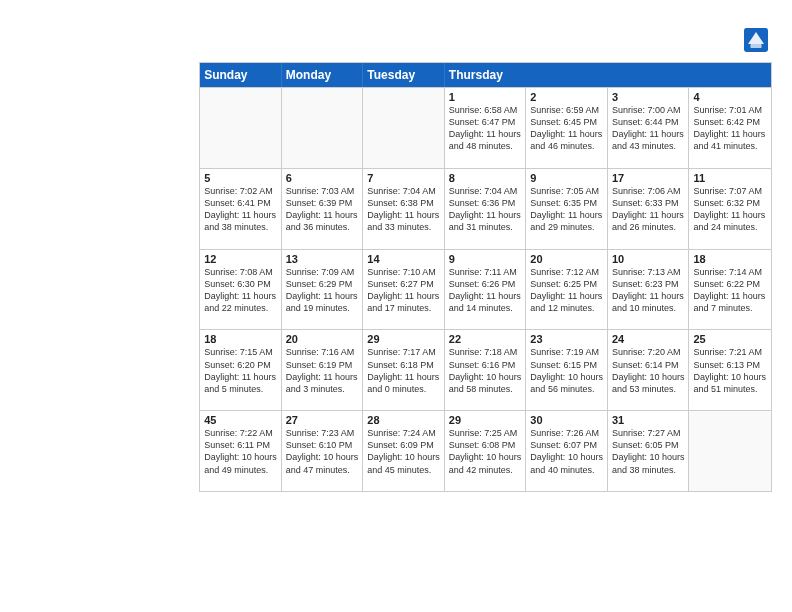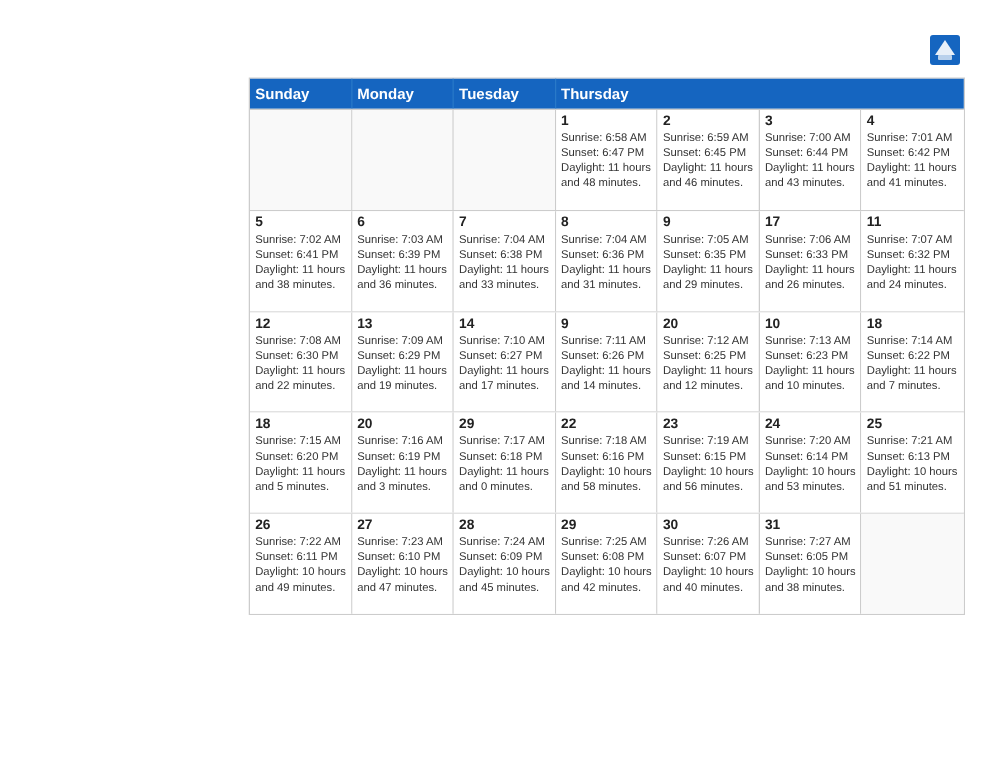"26" span.day-num { text: 26 -> 45 }
